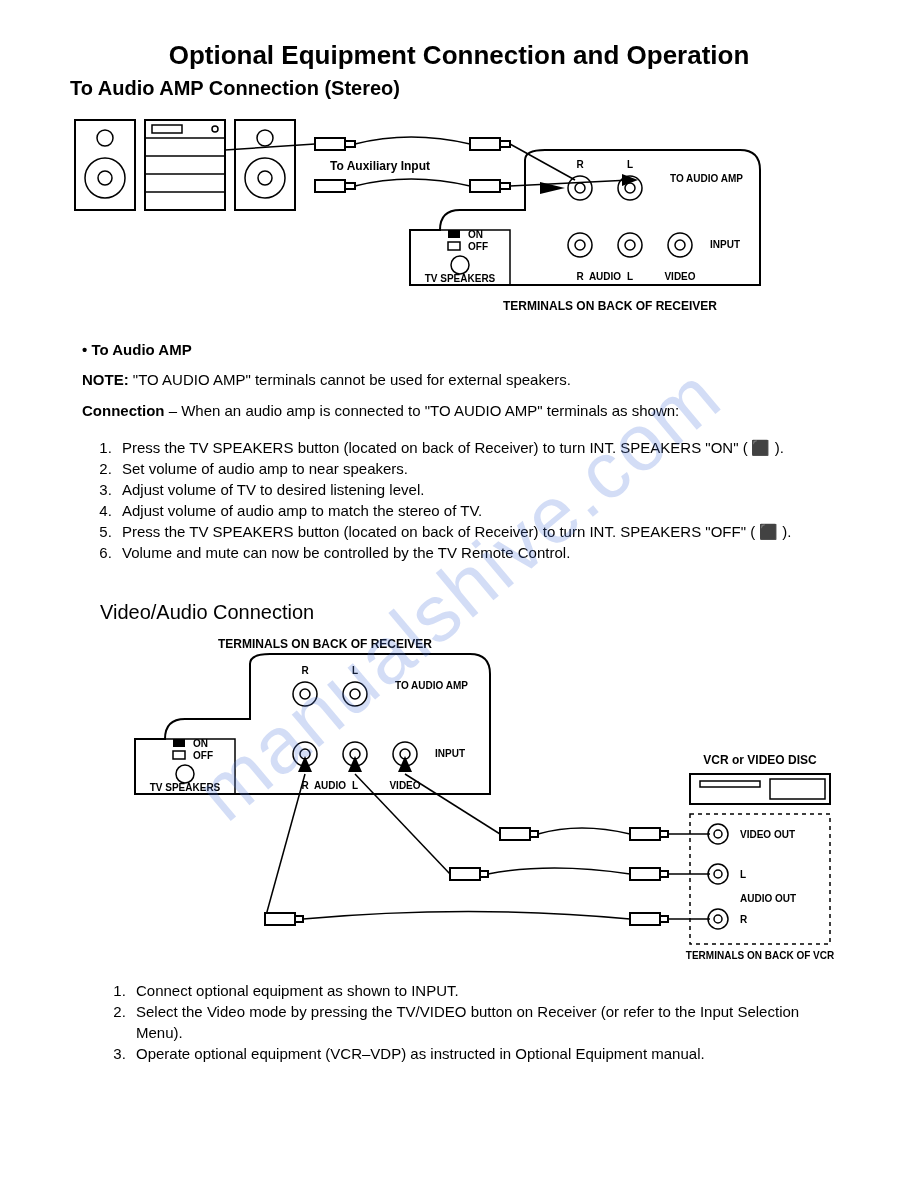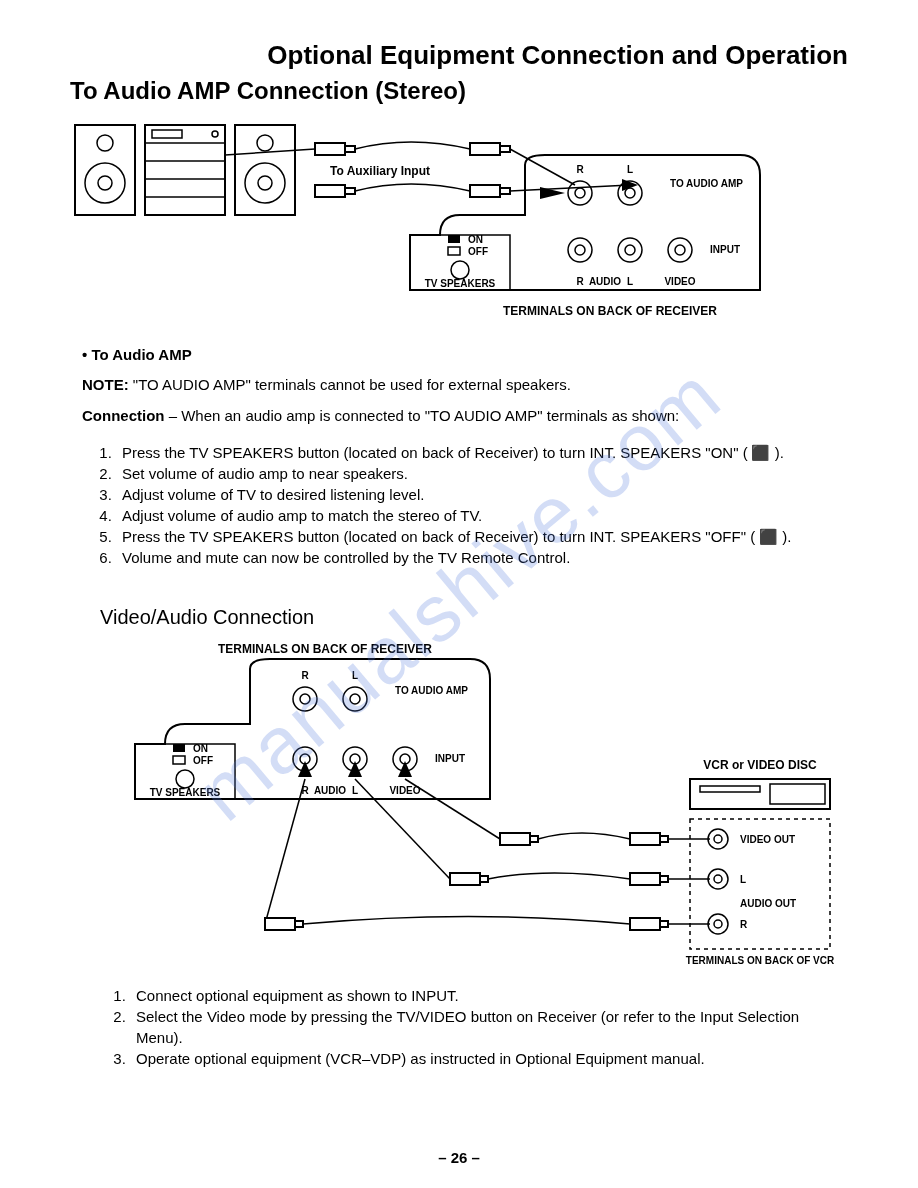"Optional Equipment Connection and" .main-title { text-align: right -> center }
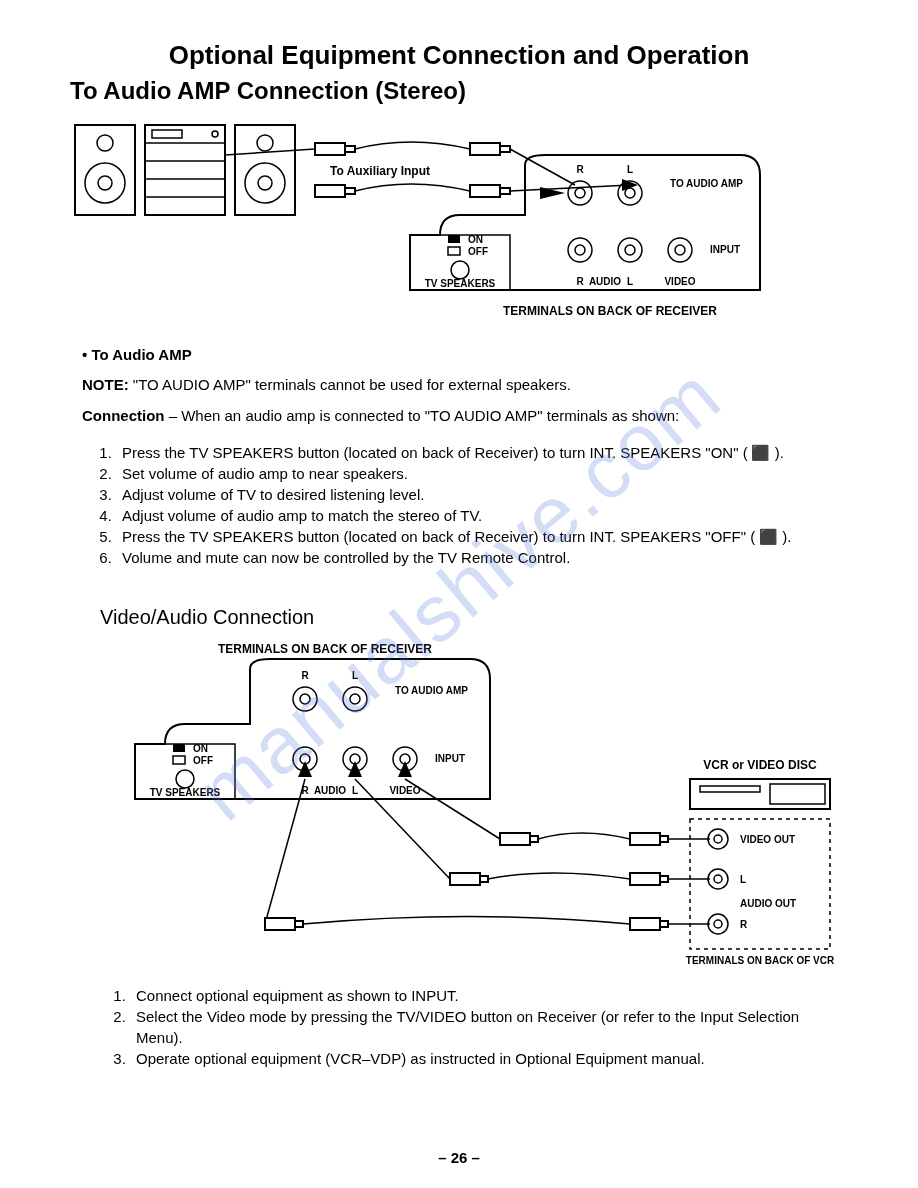"To Audio AMP Connection (Stereo)" .sub-title { font-size: 24px -> 20px }
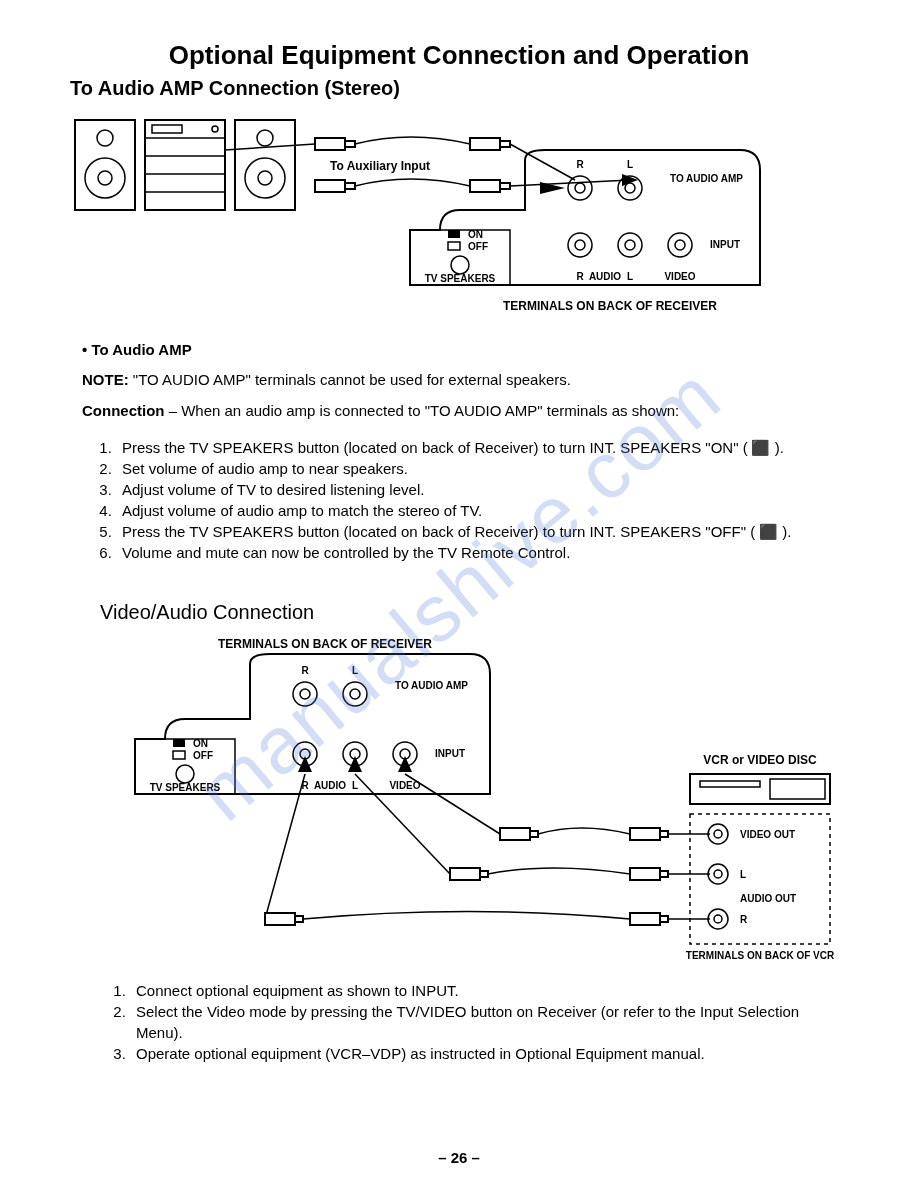"– 26 –" div.page-num { html: <div>– 26 –</div> -> none }
